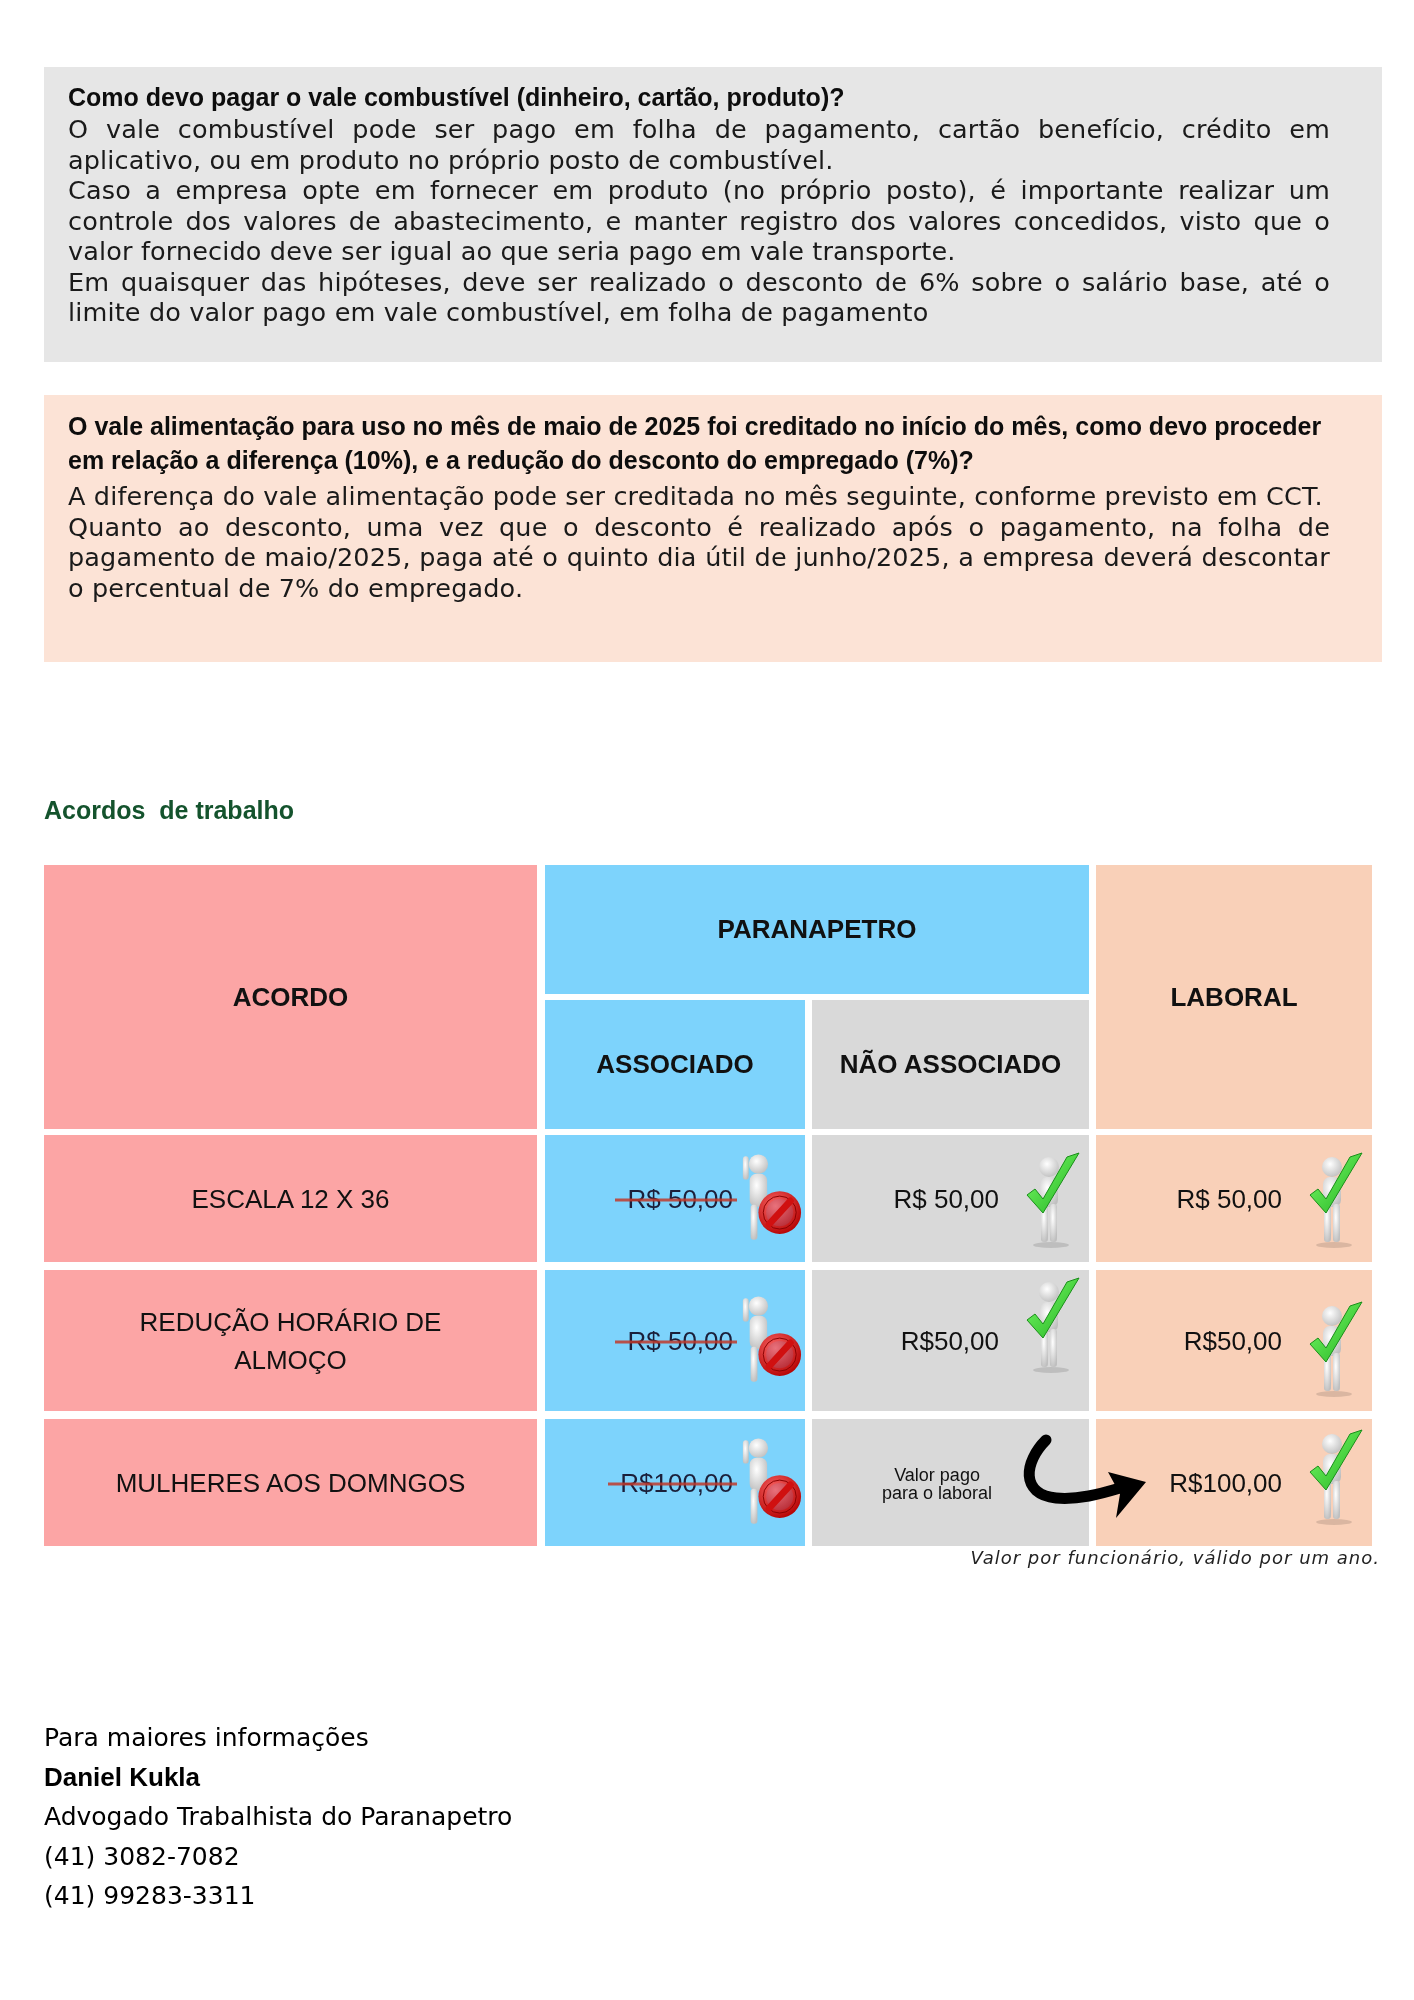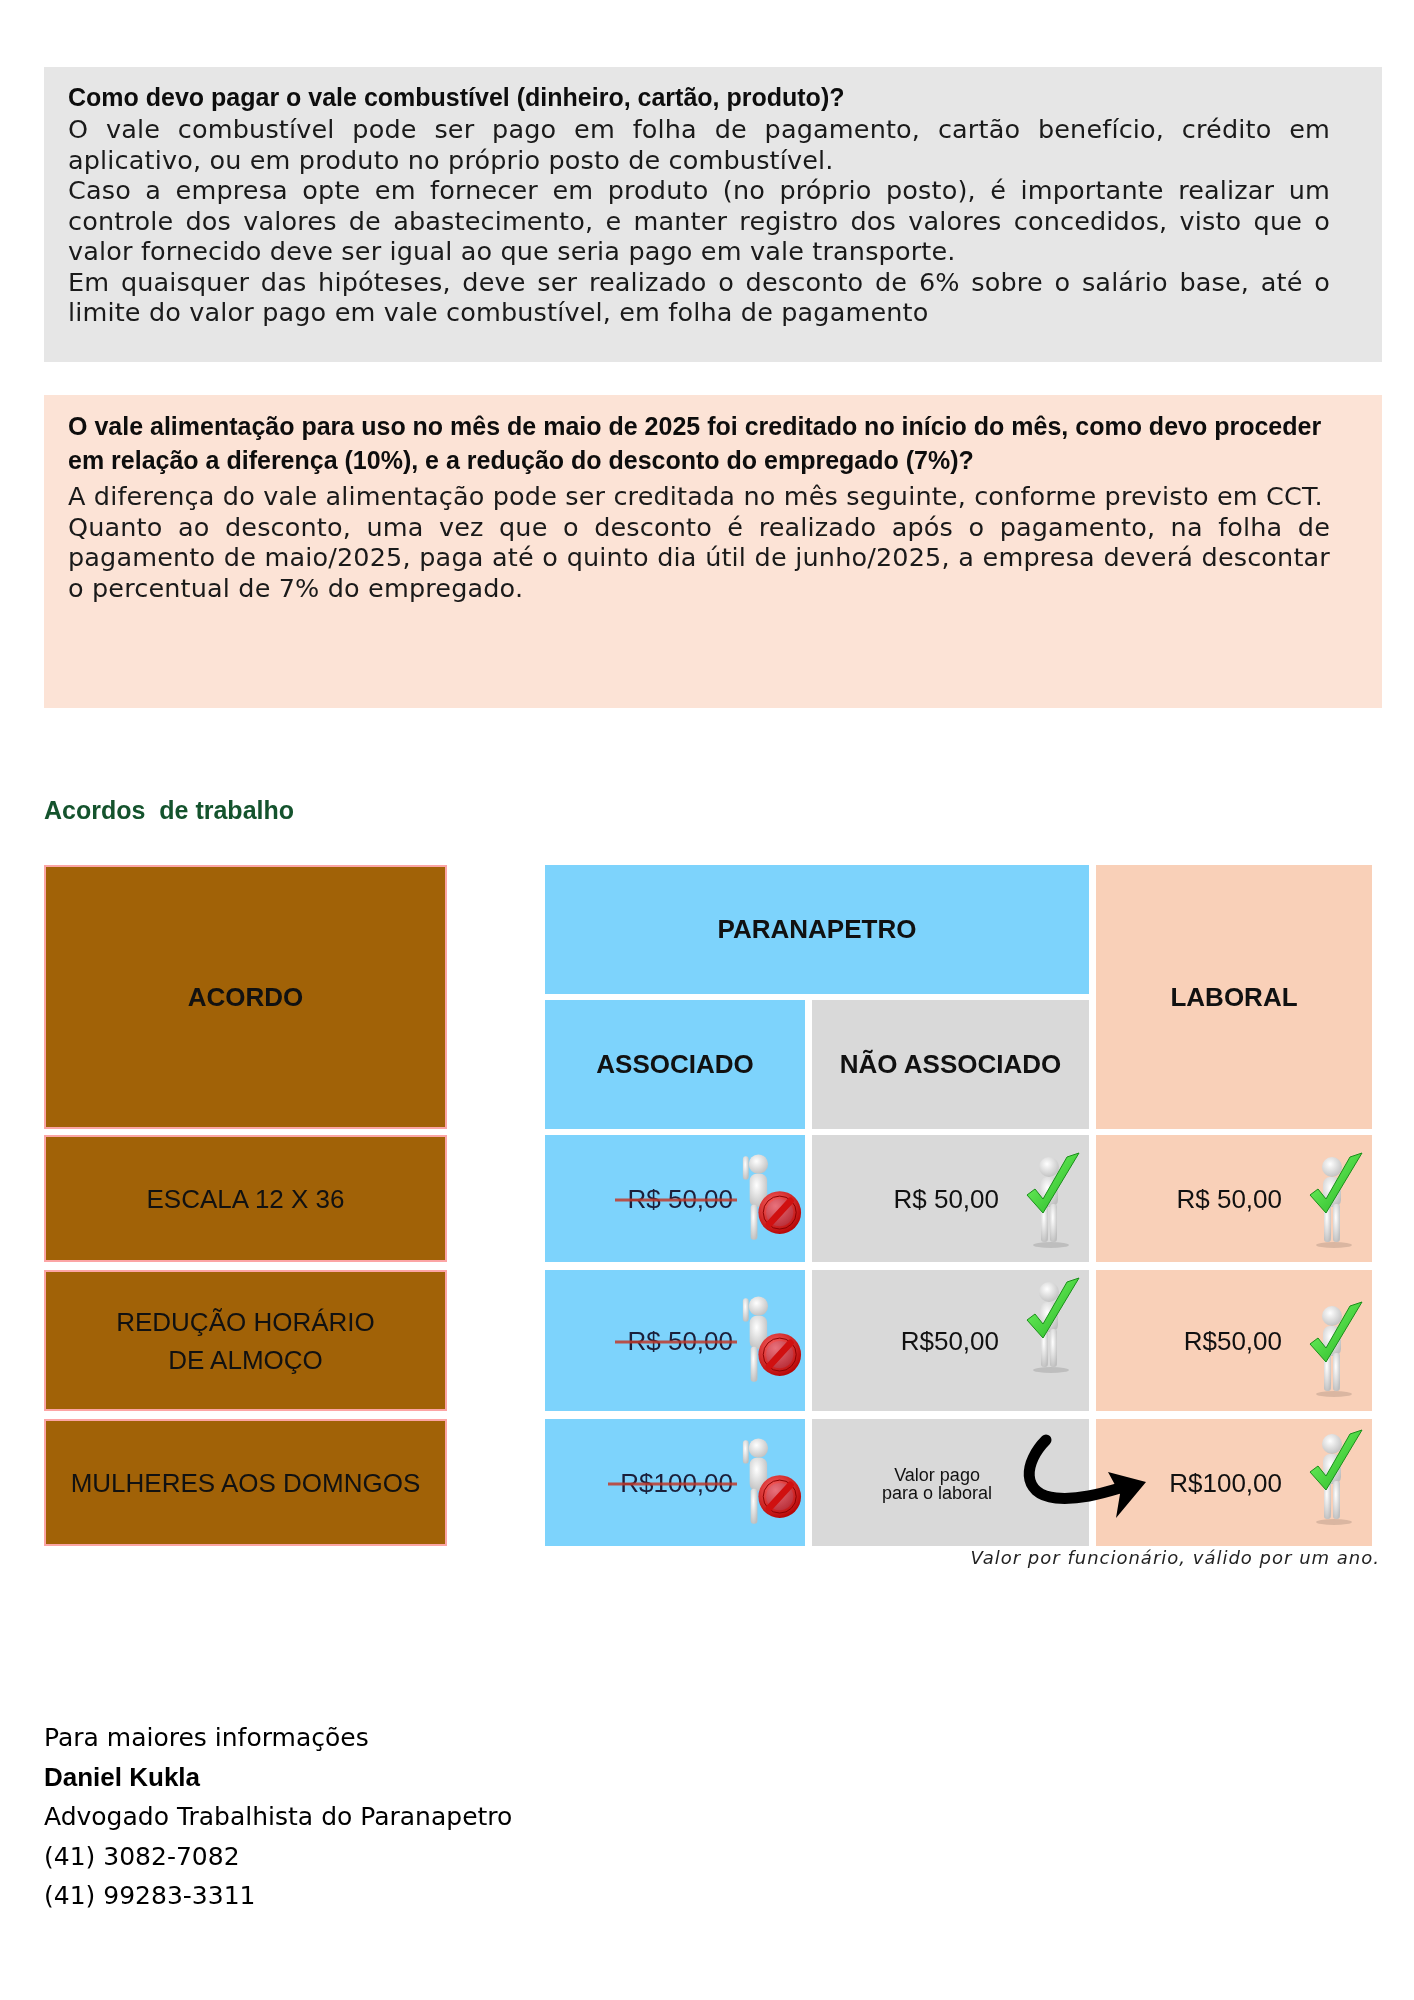"O vale alimentação para uso" .box-peach { height: 313px -> 267px }
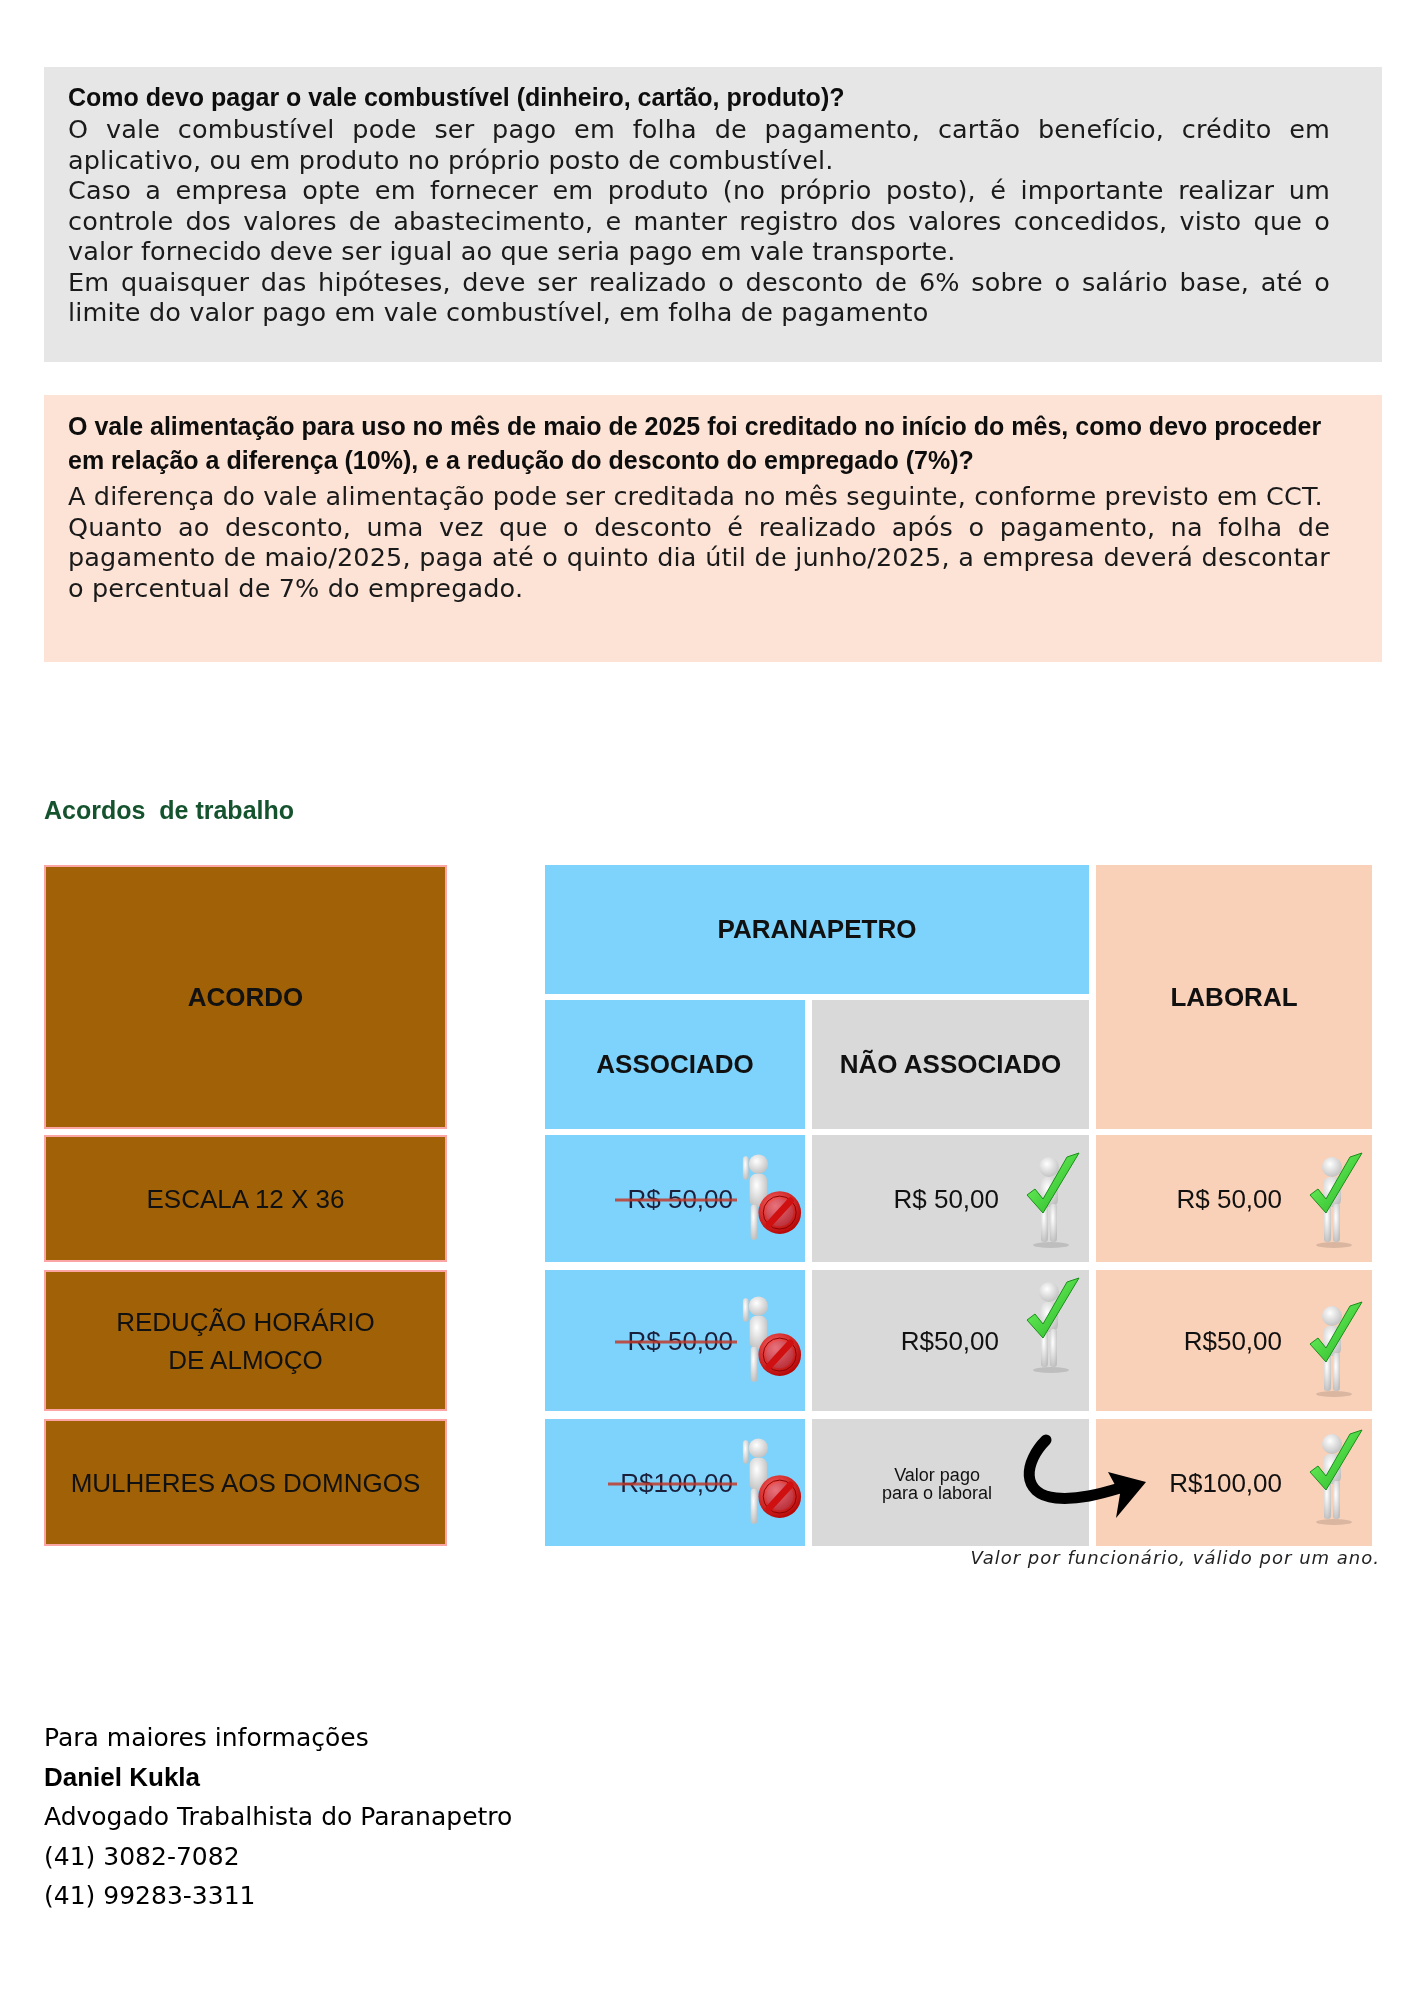"ACORDO" .c-acordo { background: #a16207 -> #fca5a5; width: 403px -> 493px }
